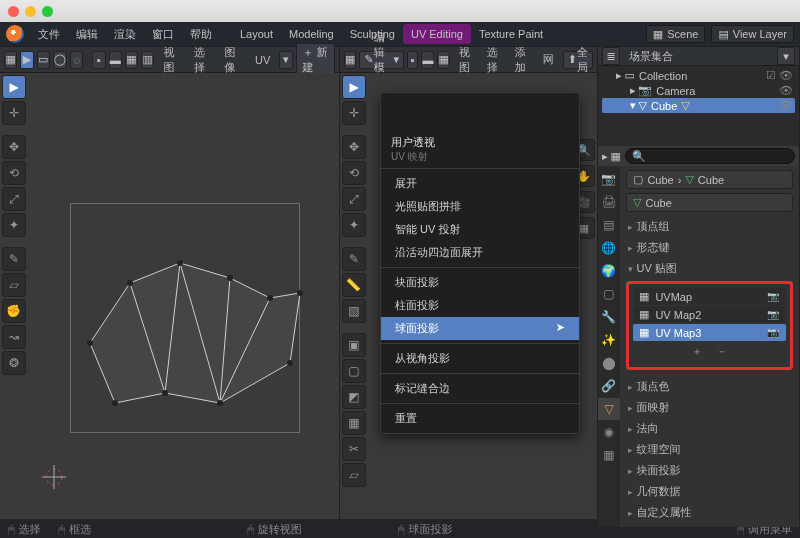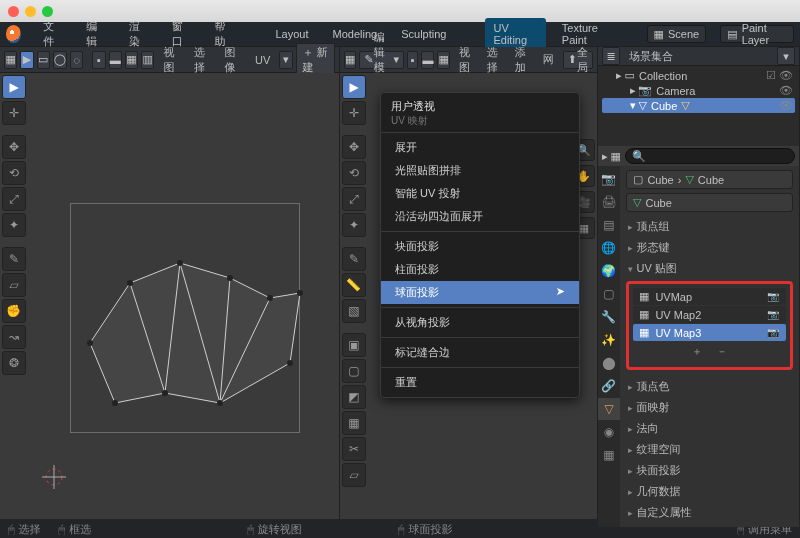"文件" .menubar { gap: 8px -> 0 }
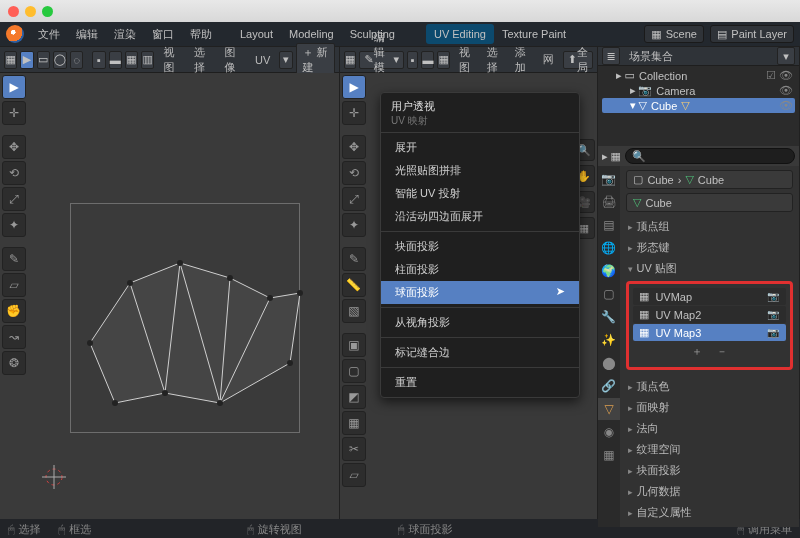"UV Editing" .tab-item.active { background: #0c4a6e -> #701a75; margin-left: 23px -> none }
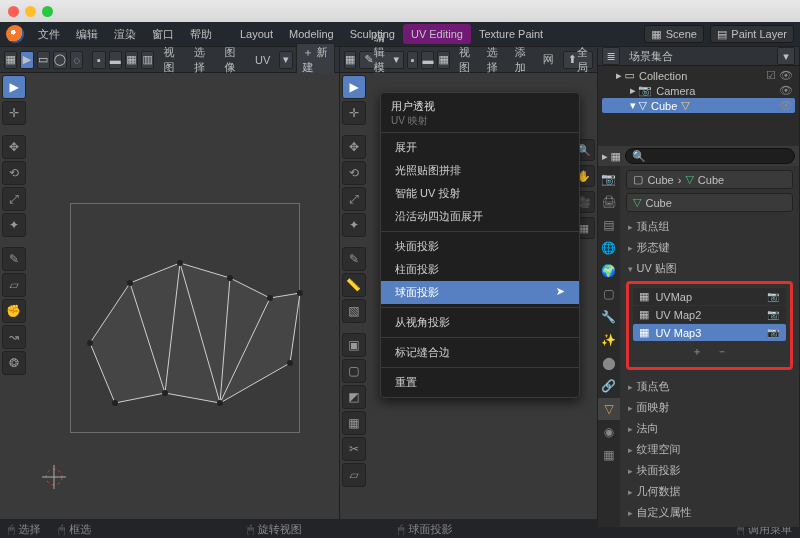"Paint Layer" span { text: Paint -> View }
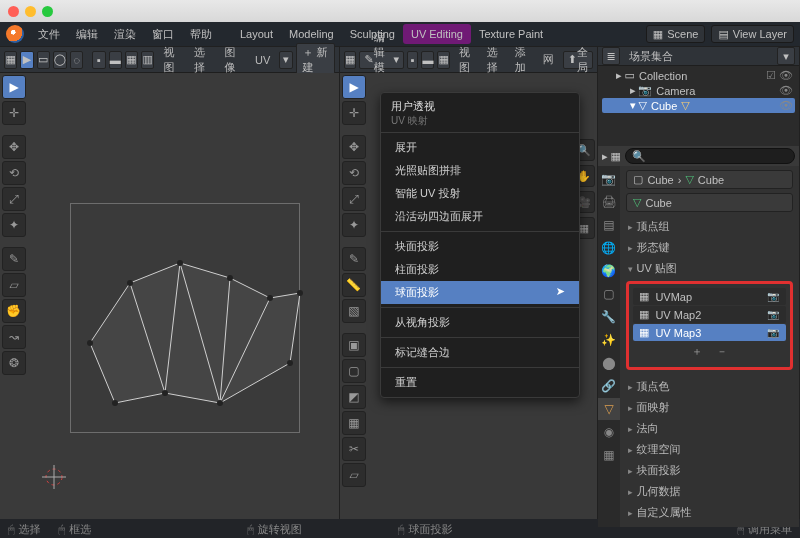"用户透视" .ctx-head { margin-top: none -> 36px }
